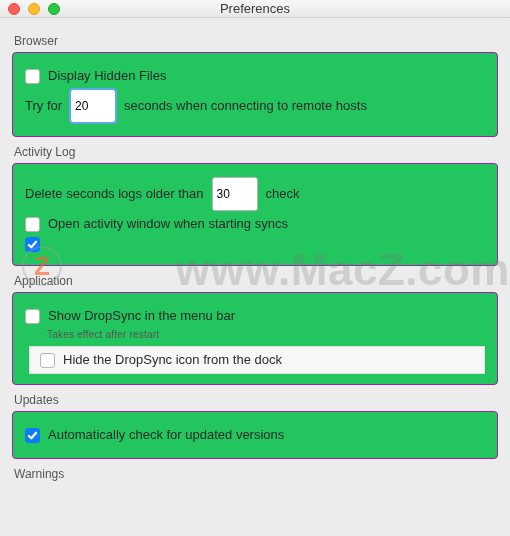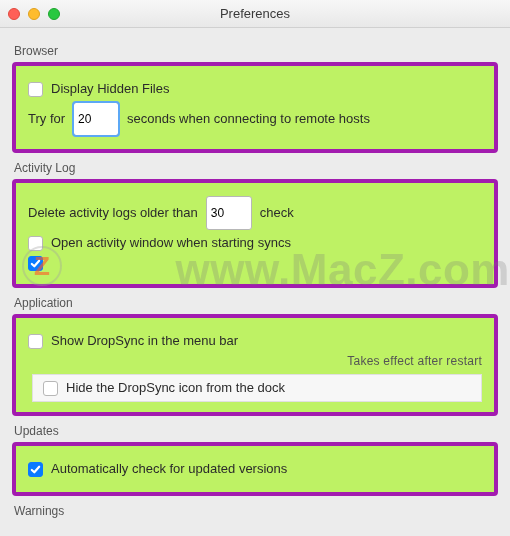"Preferences" .titlebar { height: 28px -> 18px }
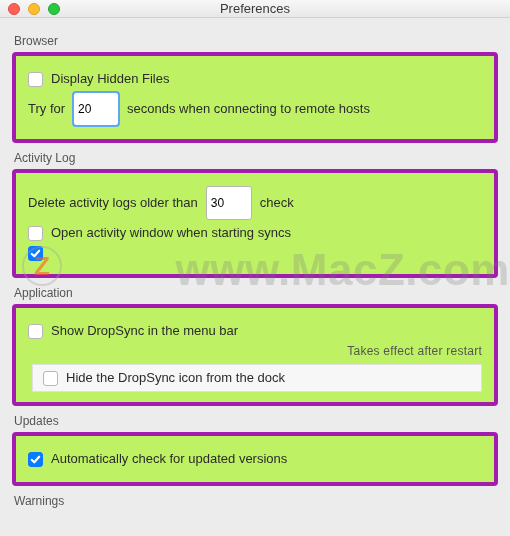"Display Hidden Files" .panel { background: #bef264 -> #22c55e; border: 4px solid #a21caf -> 1px solid #a21caf }
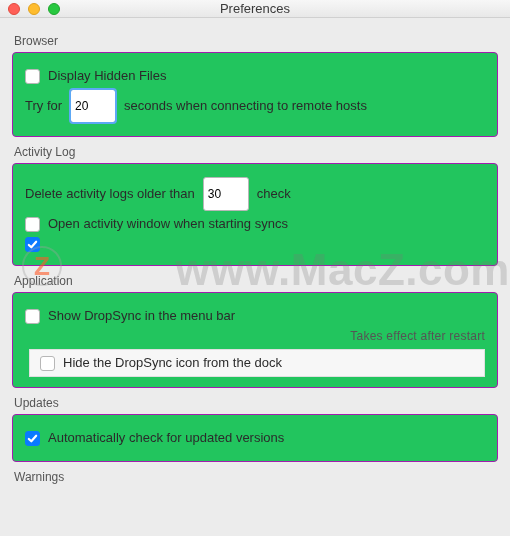"Delete activity logs older than" span { text: activity -> seconds }
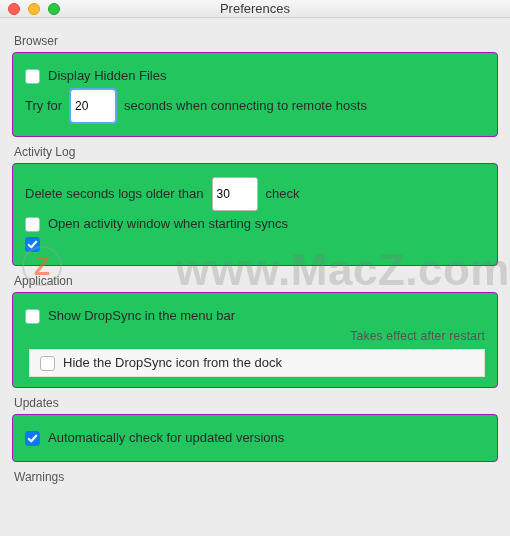"Takes effect after restart" .tiny { font-size: 12px -> 10px; text-align: right -> none }
